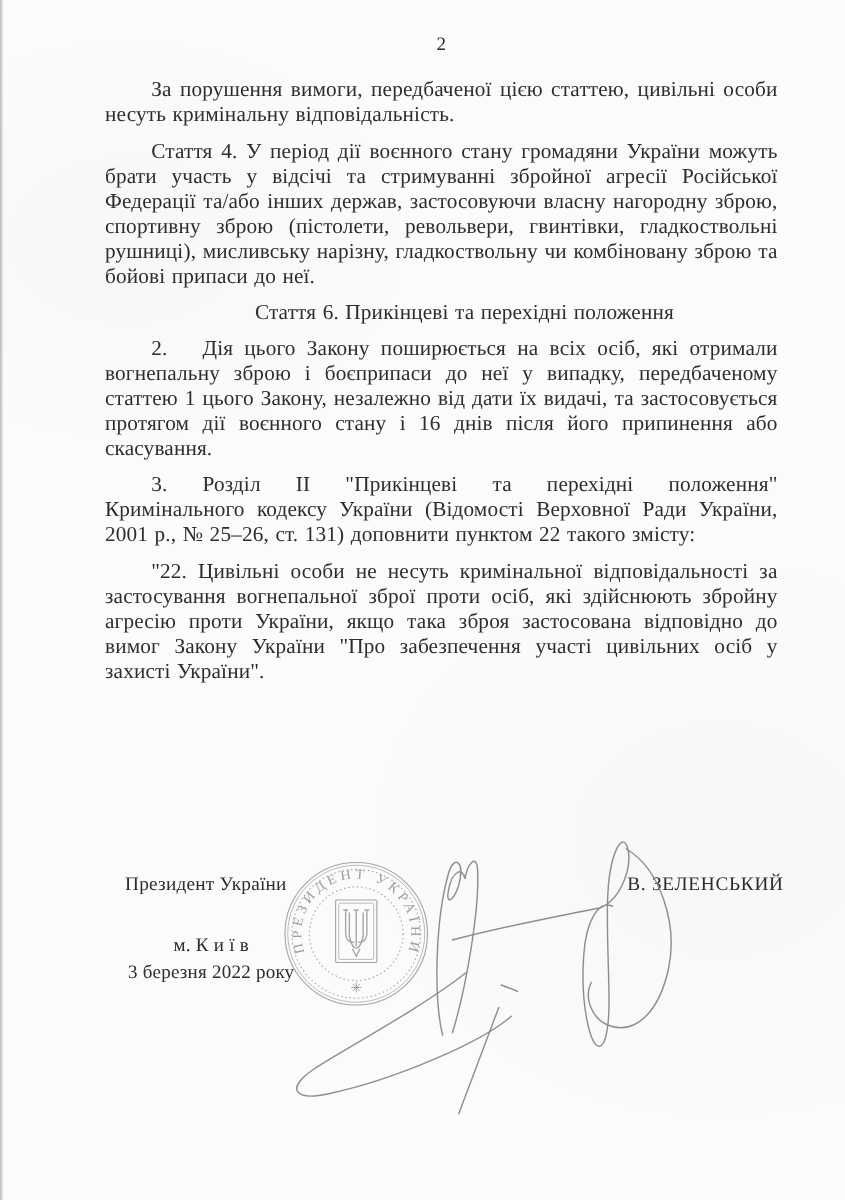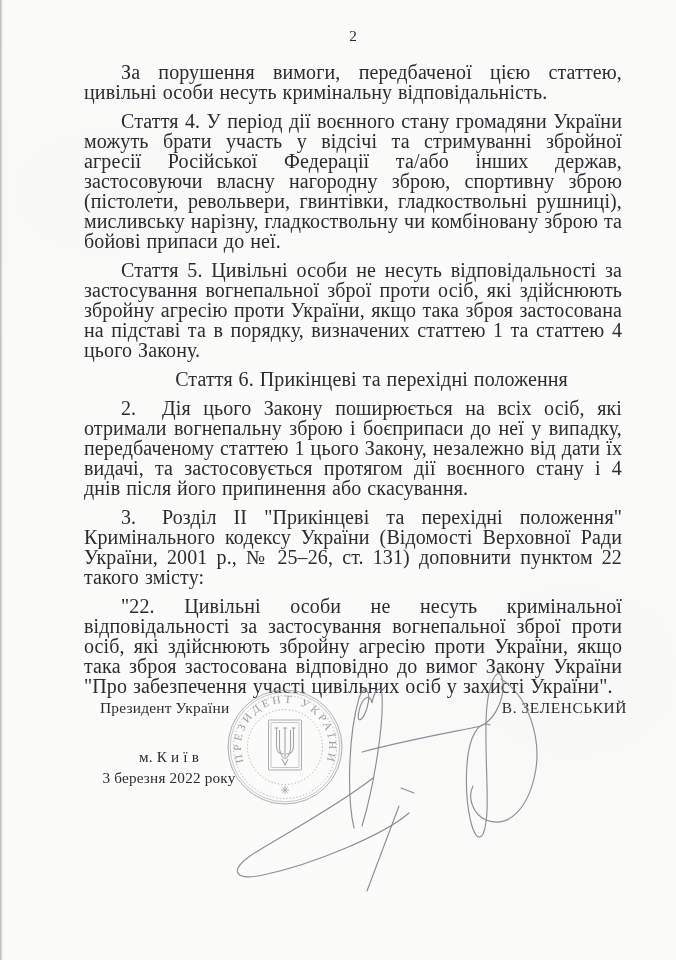"За порушення вимоги, передбаченої цією" .content p { font-size: 20px -> 17px }
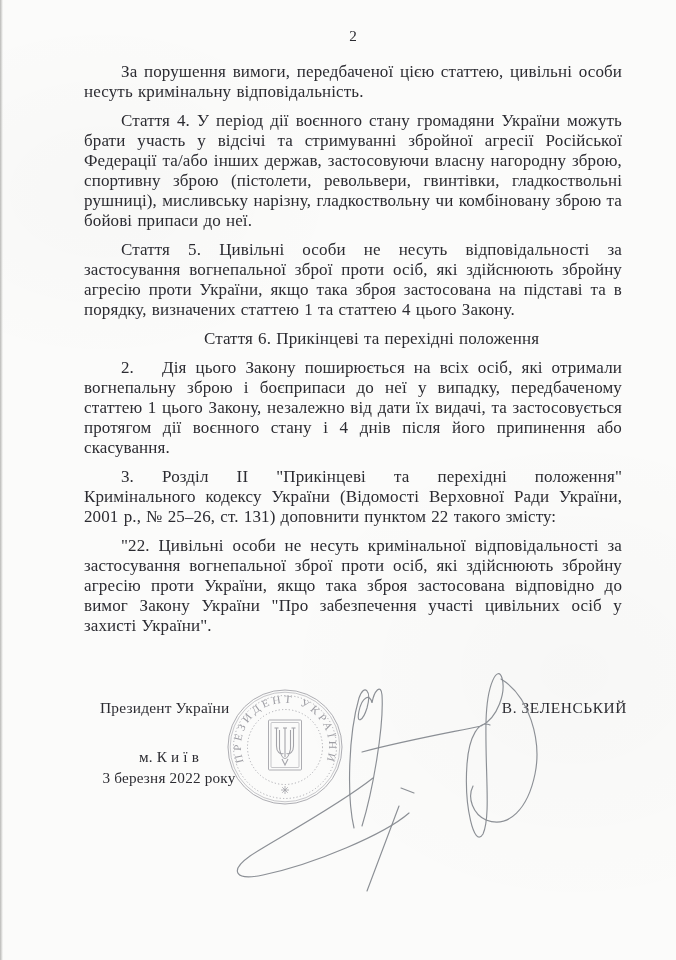"Стаття 5. Цивільні особи не" p { html: <p>Стаття 5. Цивільні особи не несуть відповідальності за застосування вогнепальної зброї проти осіб, які здійснюють збройну агресію проти України, якщо така зброя застосована на підставі та в порядку, визначених статтею 1 та статтею 4 цього Закону.</p> -> none }
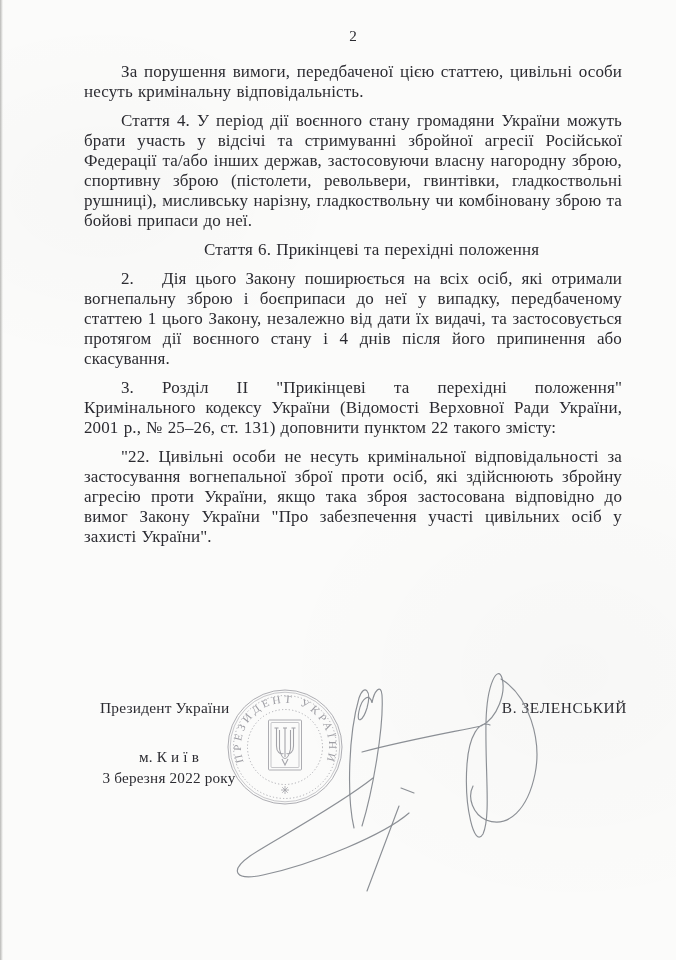"Дія цього Закону поширюється на" span { text: 4 -> 16 }
